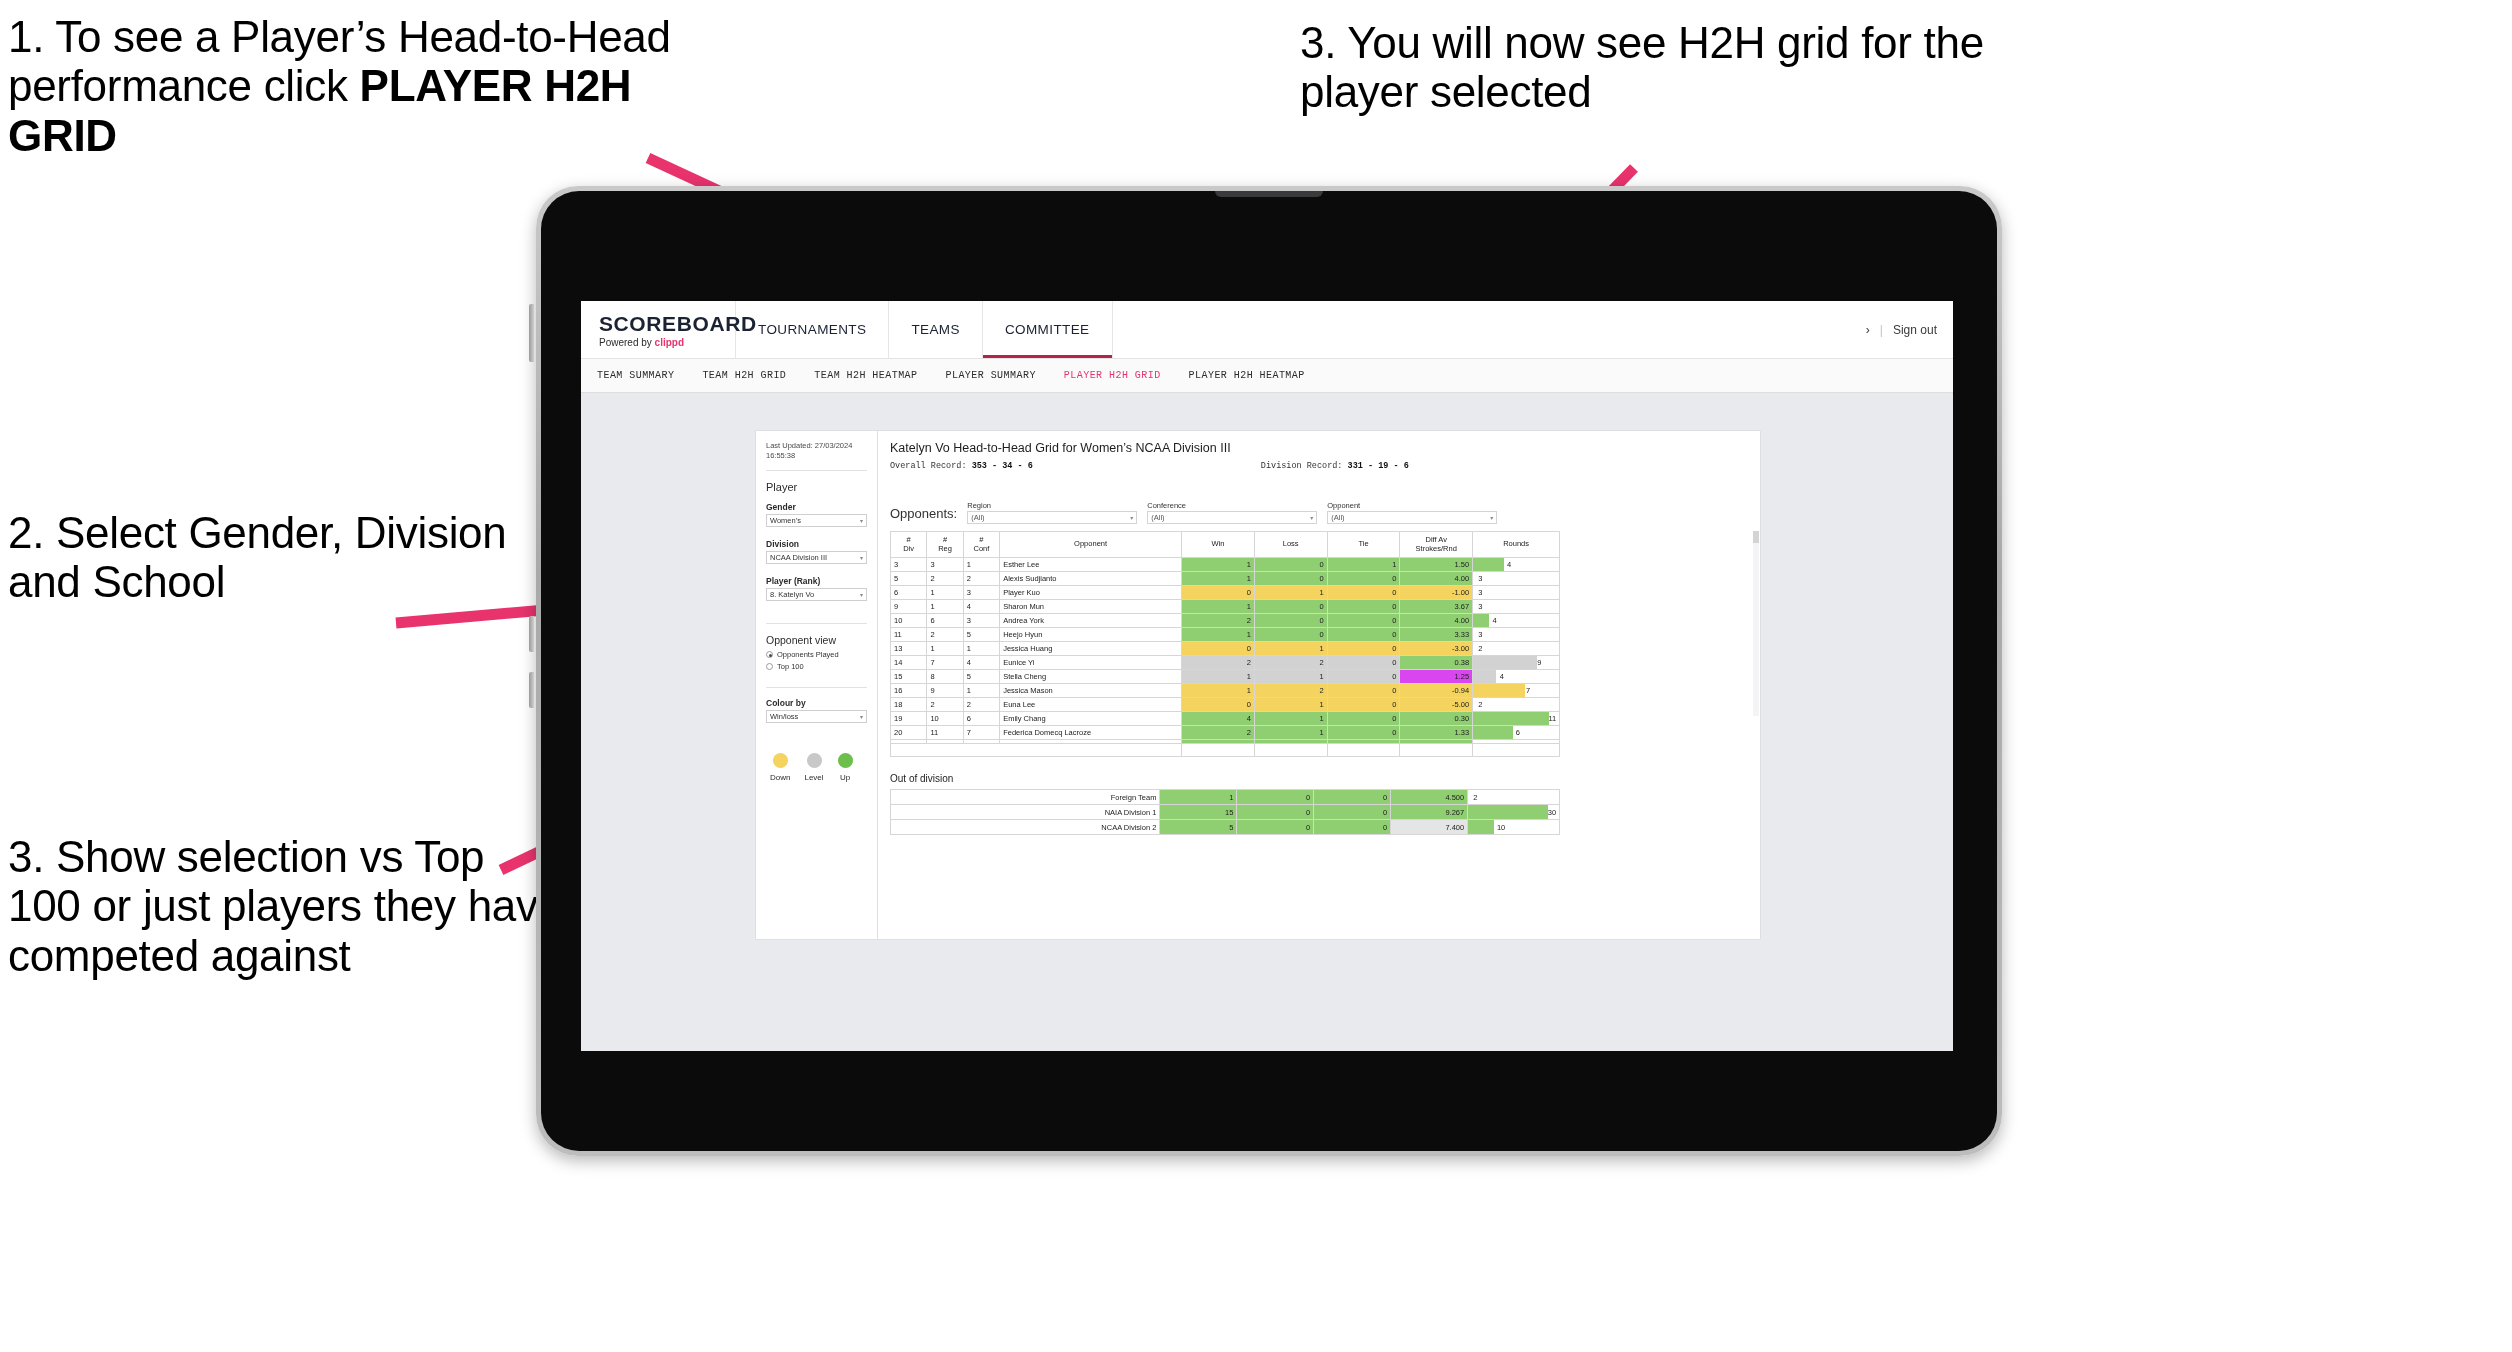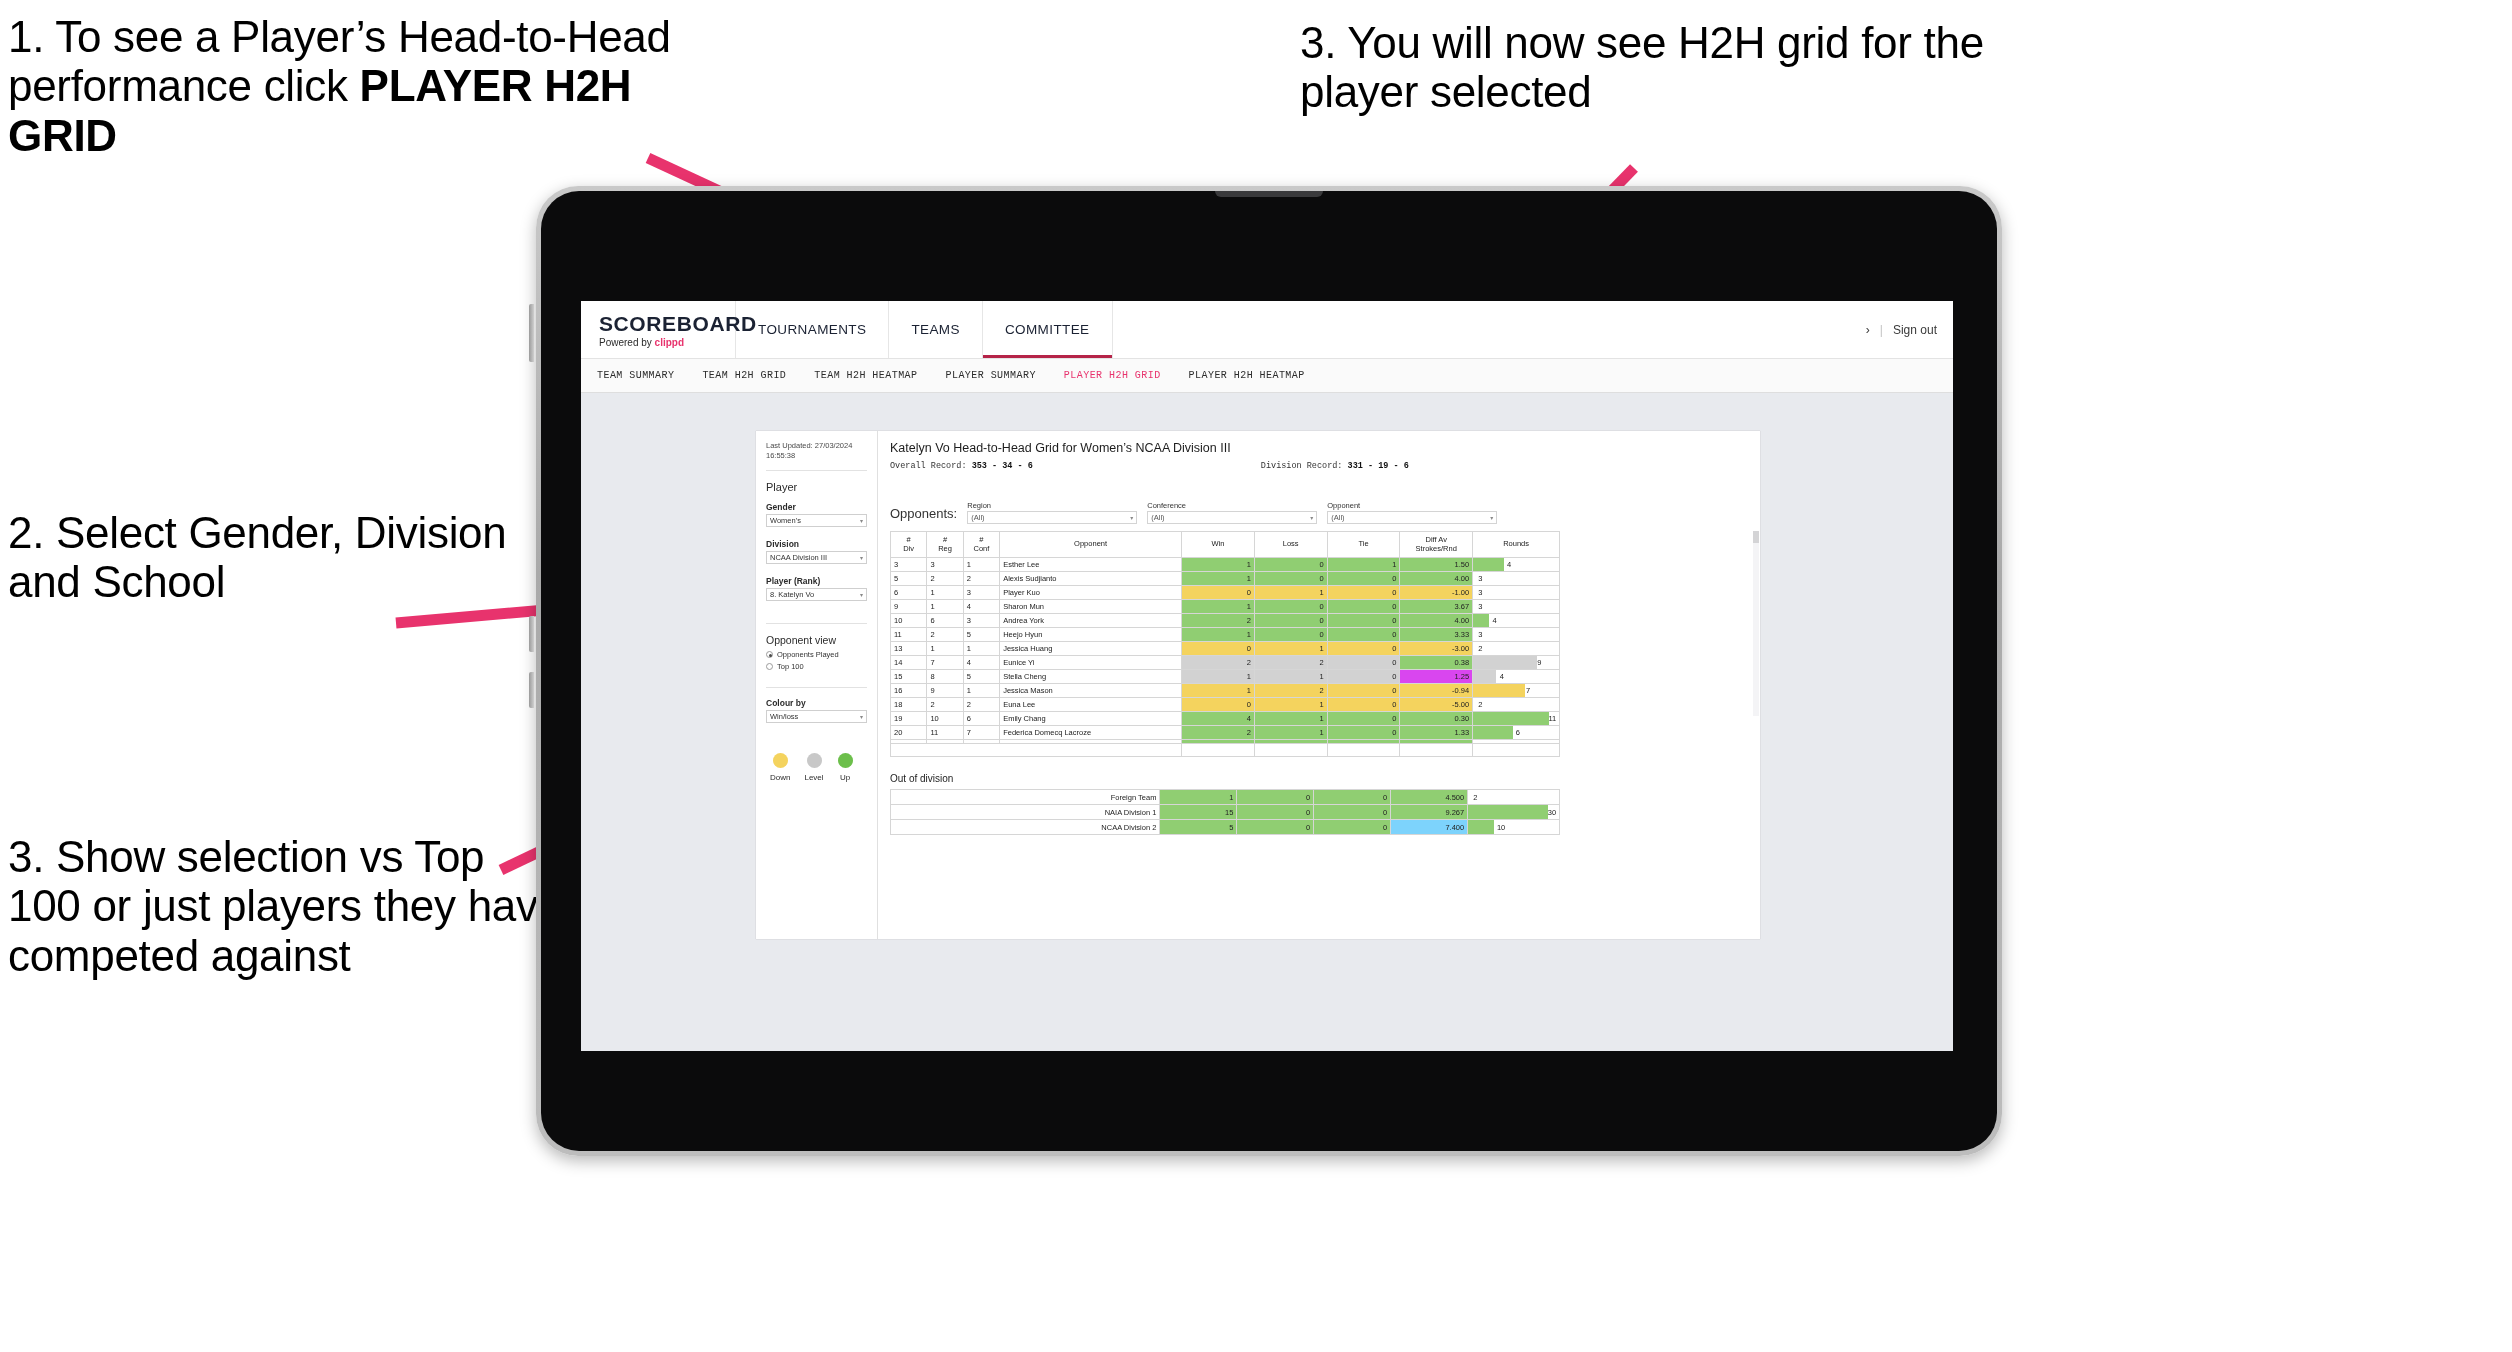"7.400" td.c-num { background: #7dd3fc -> #e5e5e5 }
